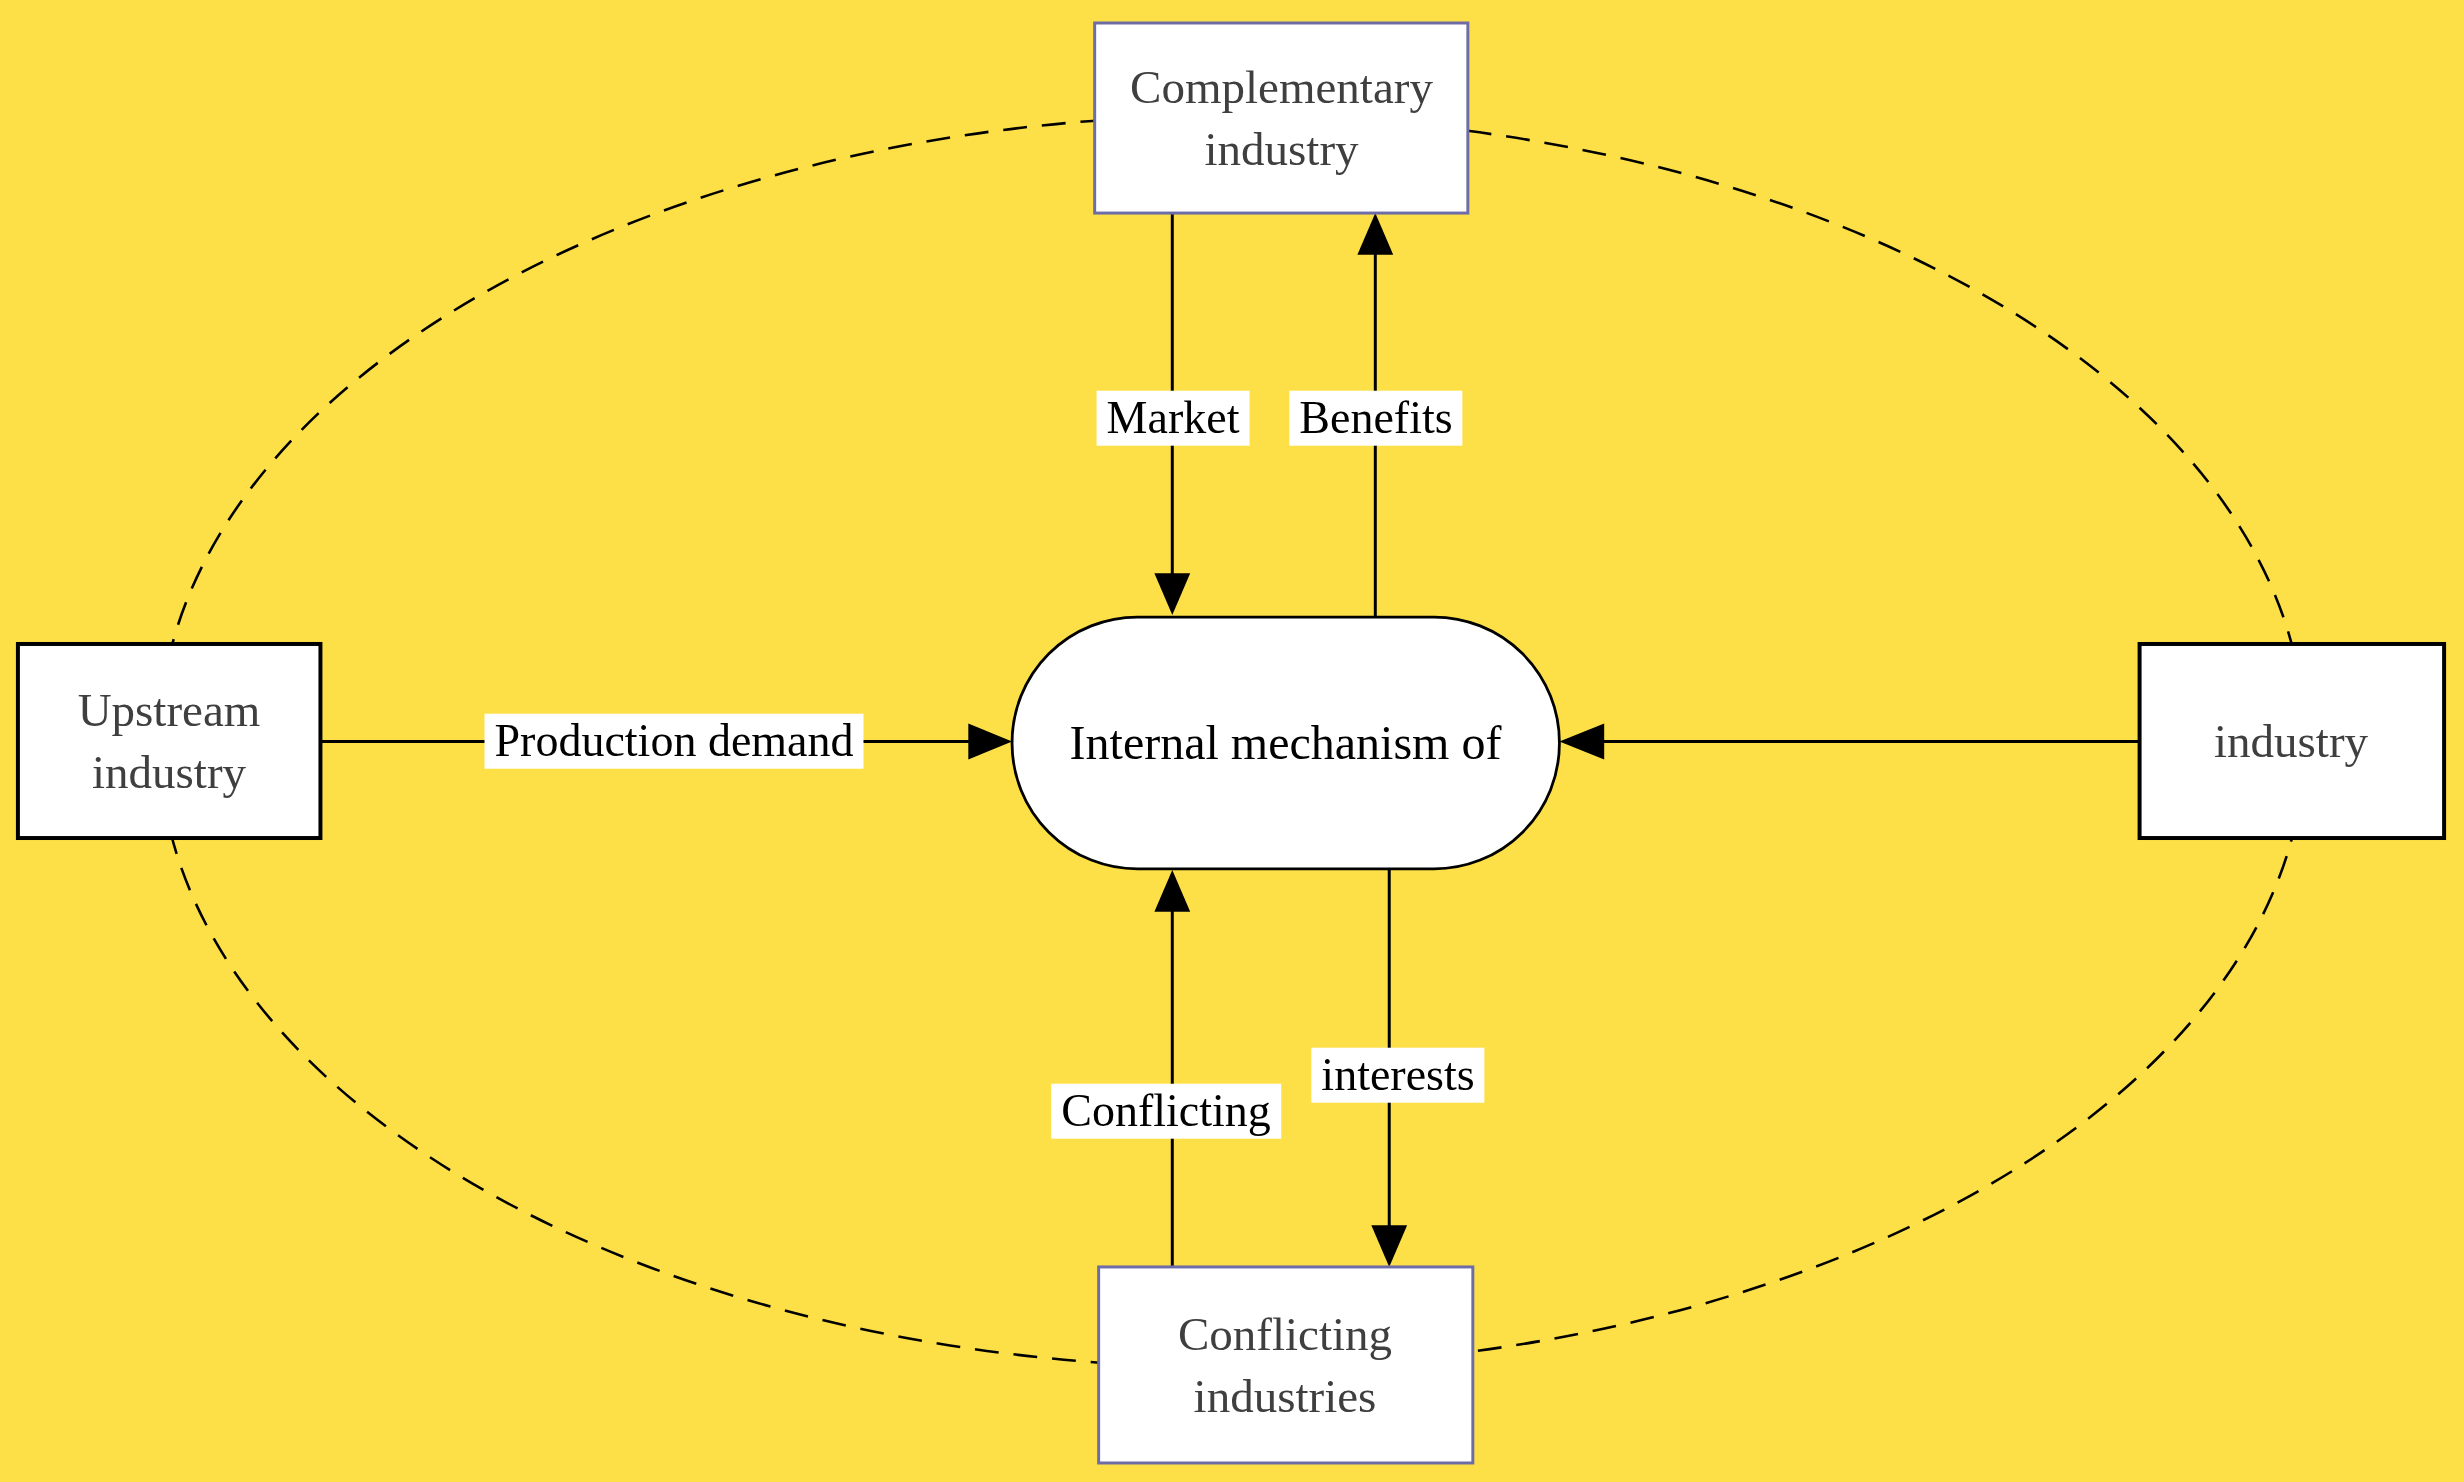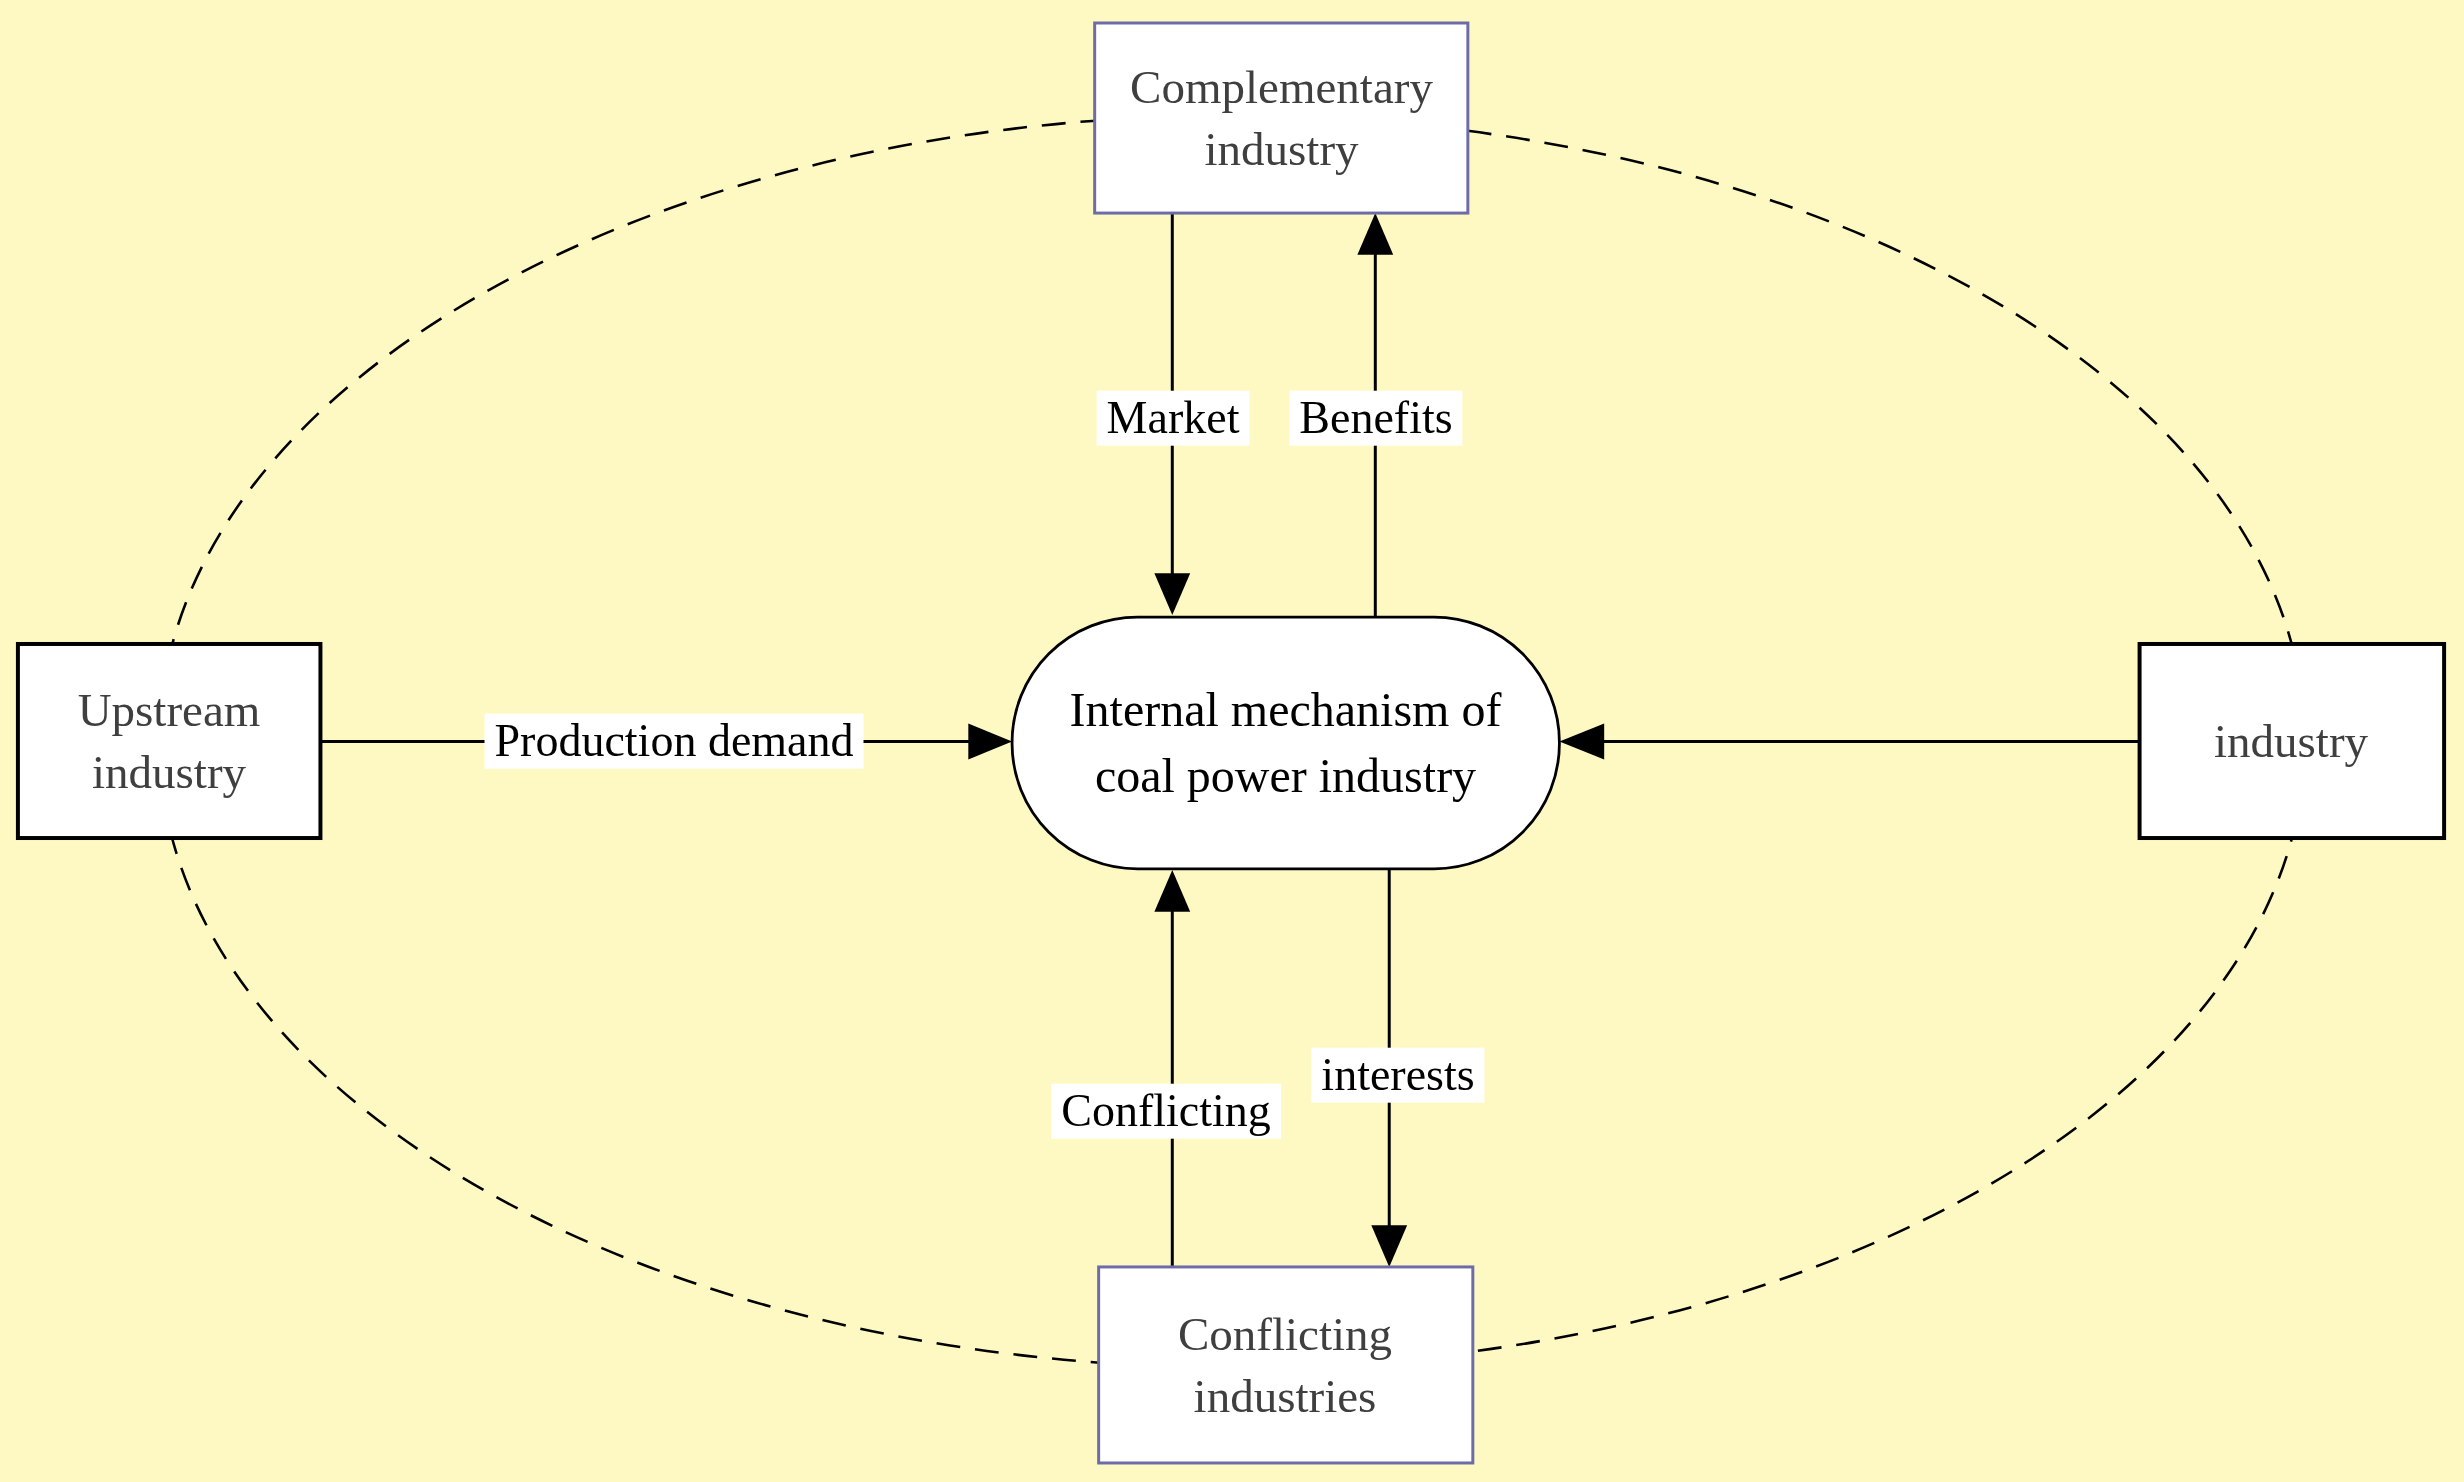"Complementary" .stage { background: #fef9c3 -> #fde047 }
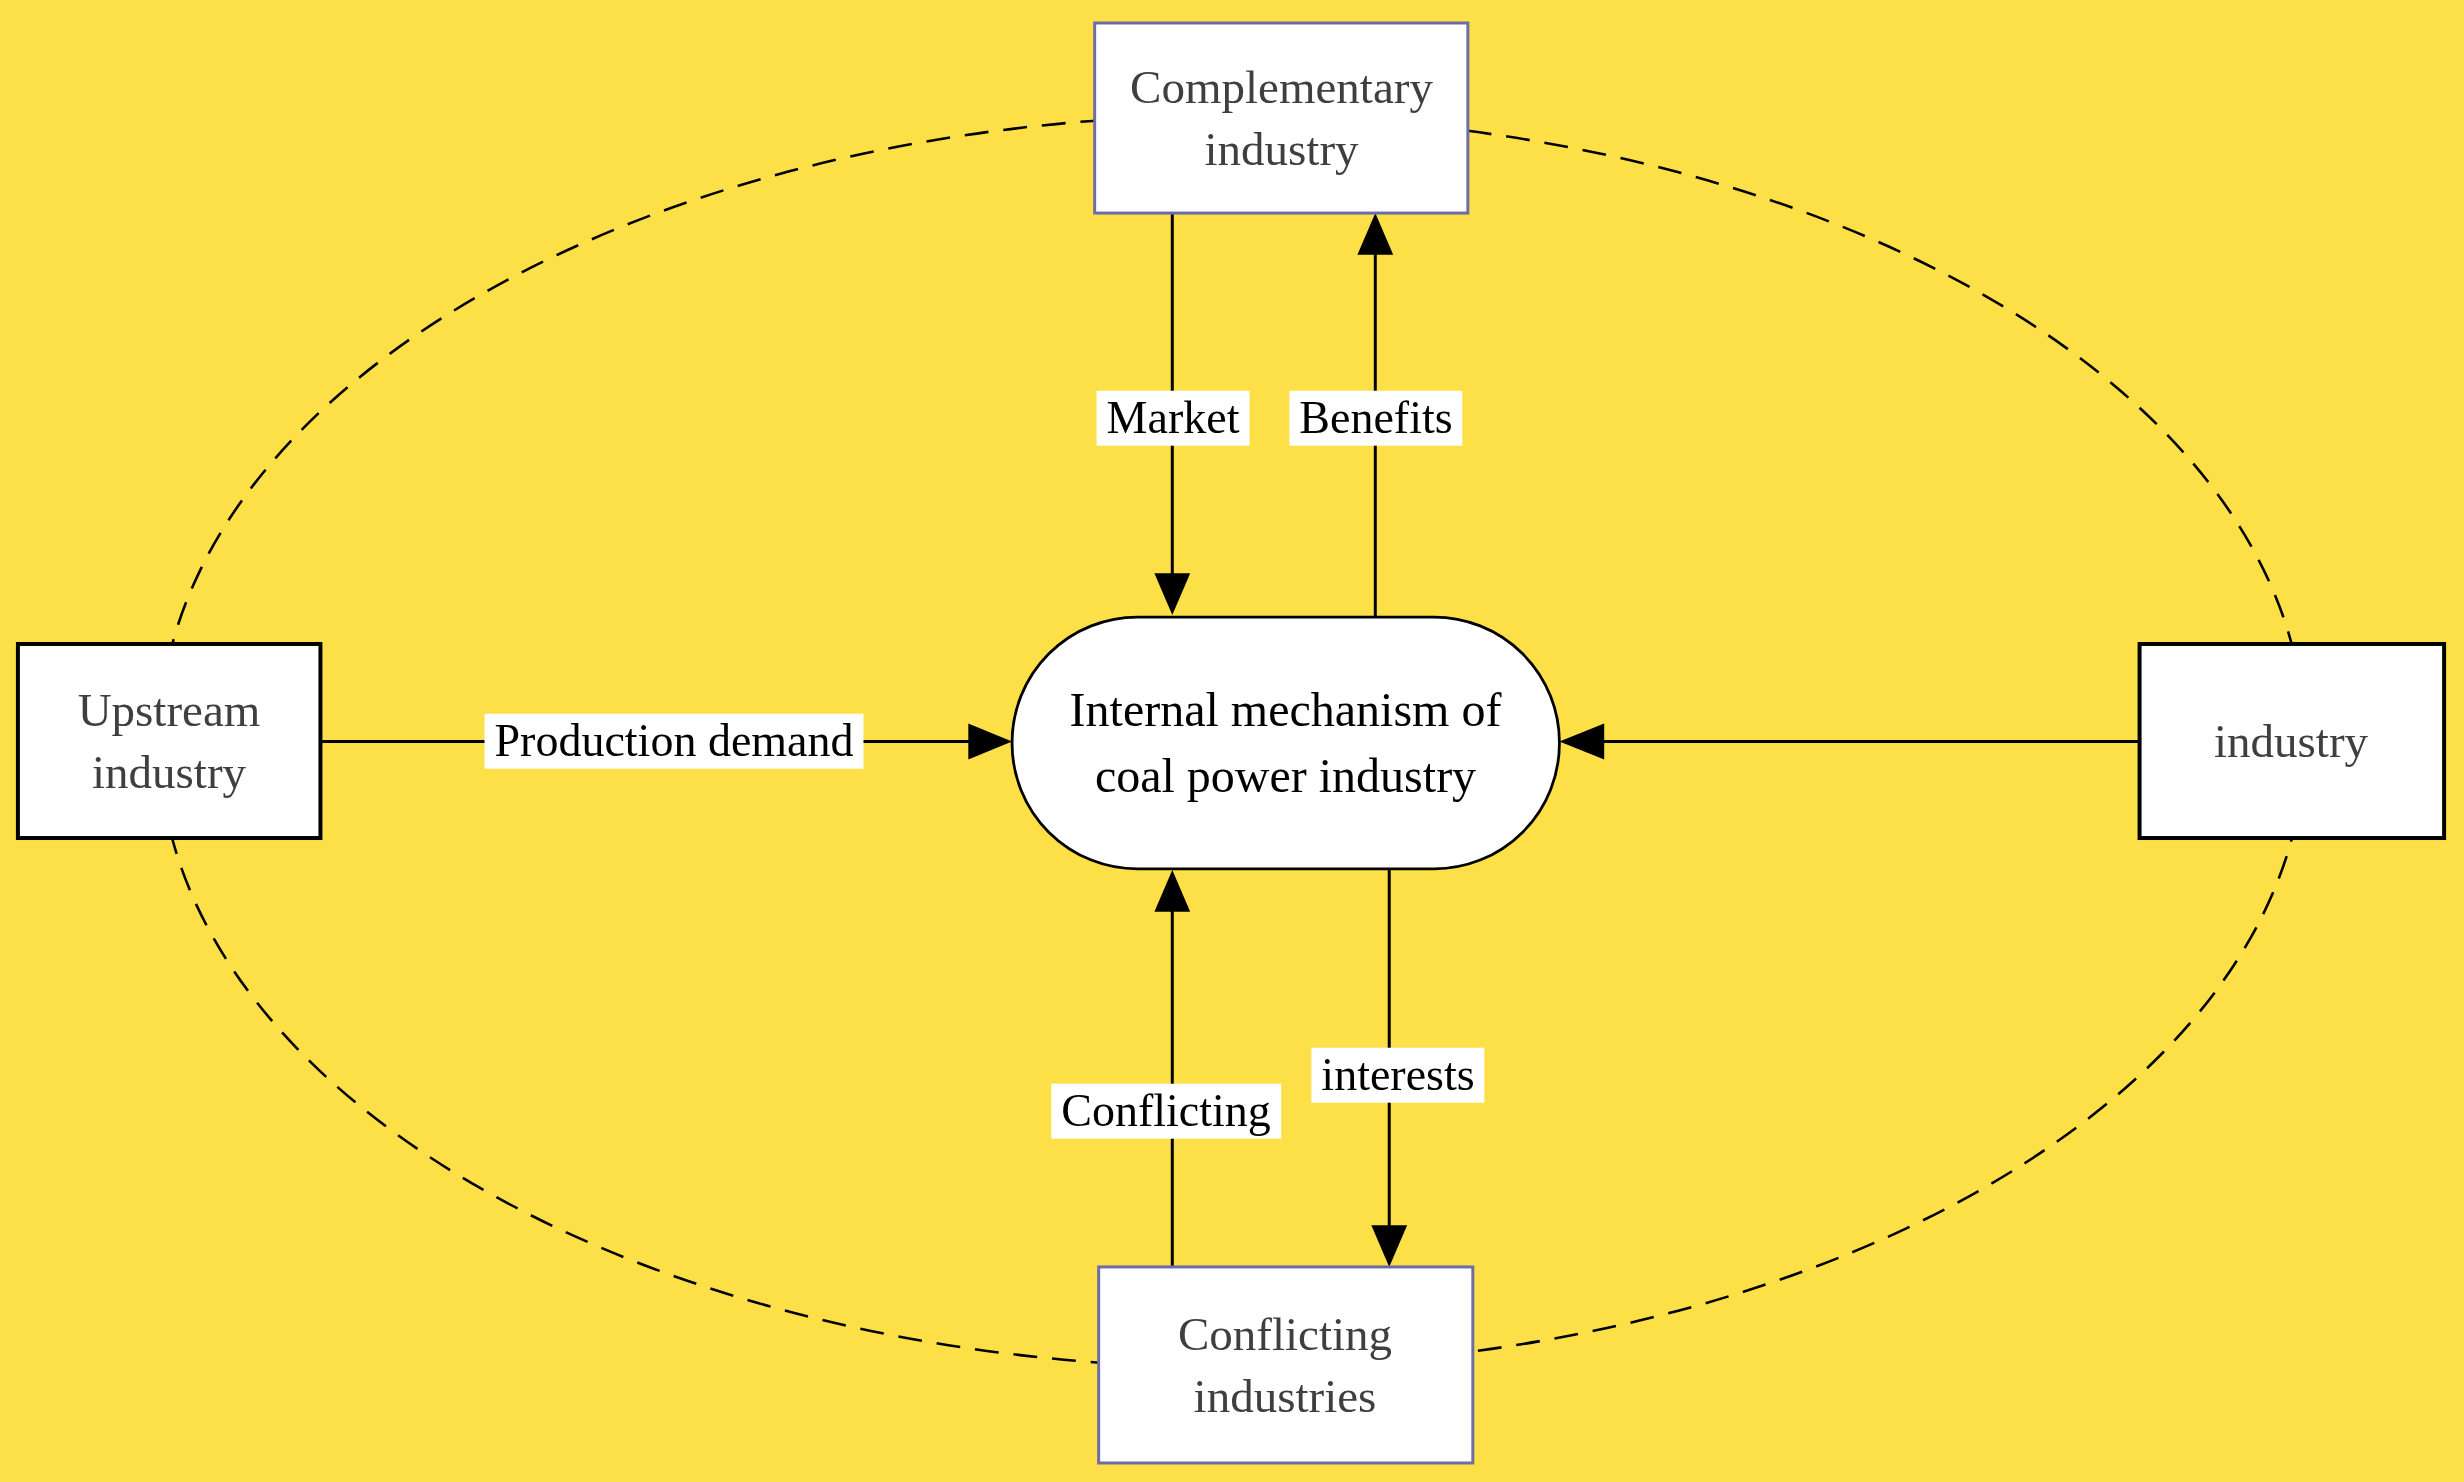"coal power industry" div { html: <div>coal power industry</div> -> none }
